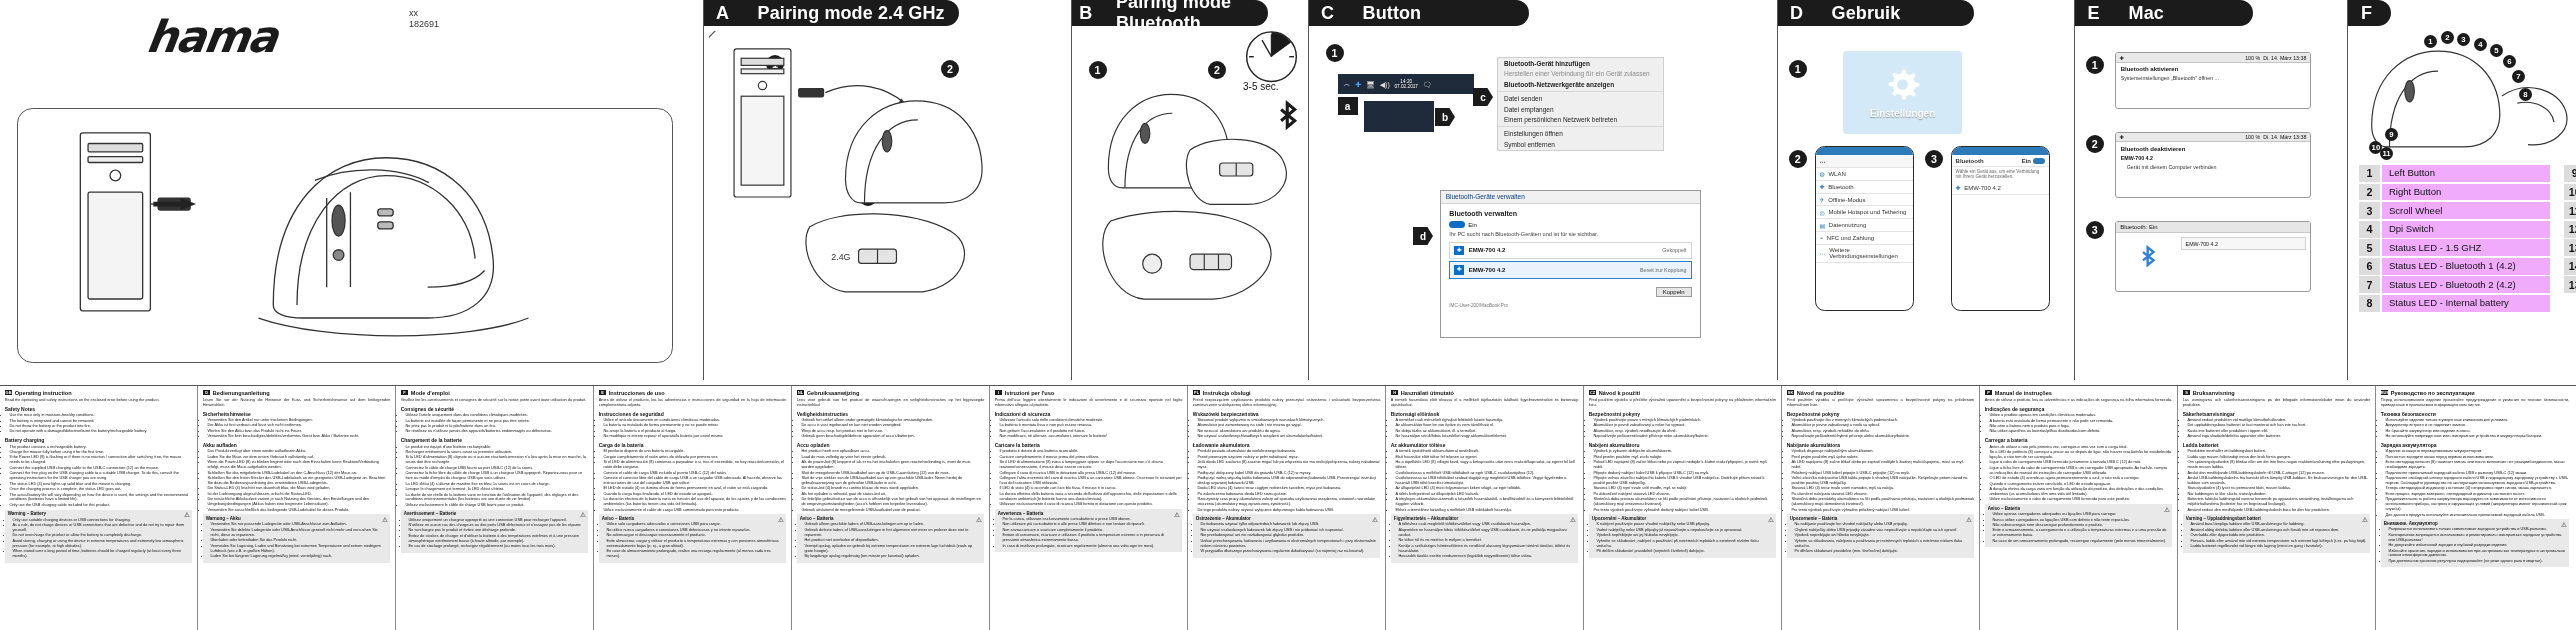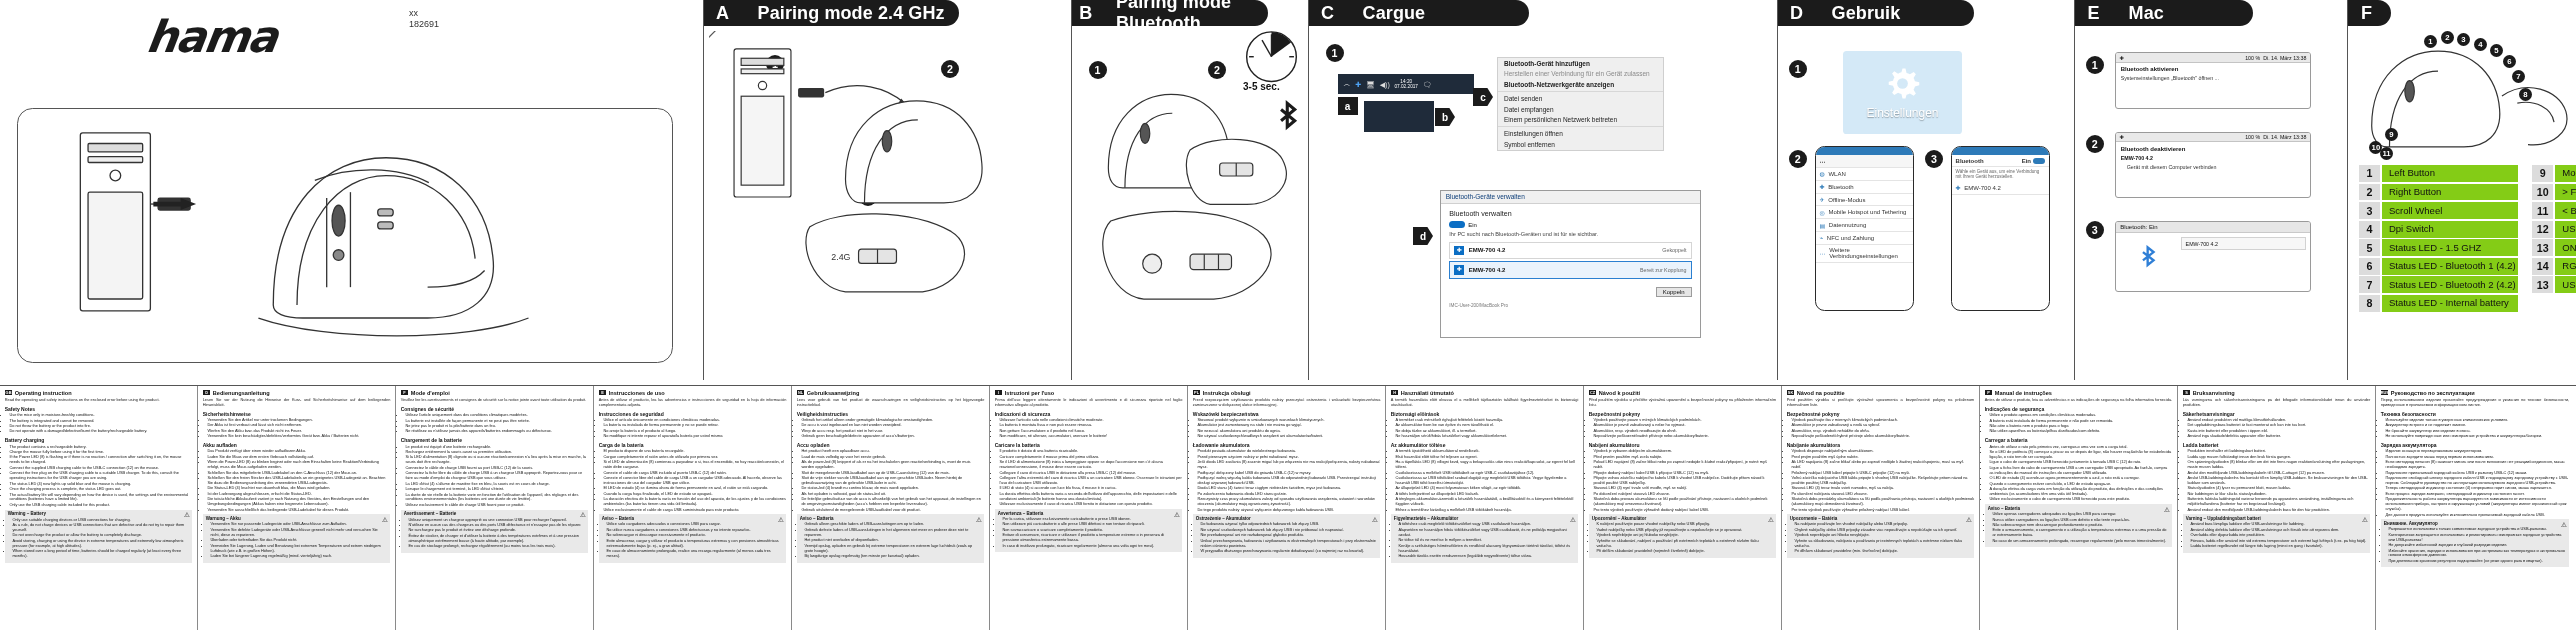"Cargue" span.ttl { text: Cargue -> Button }
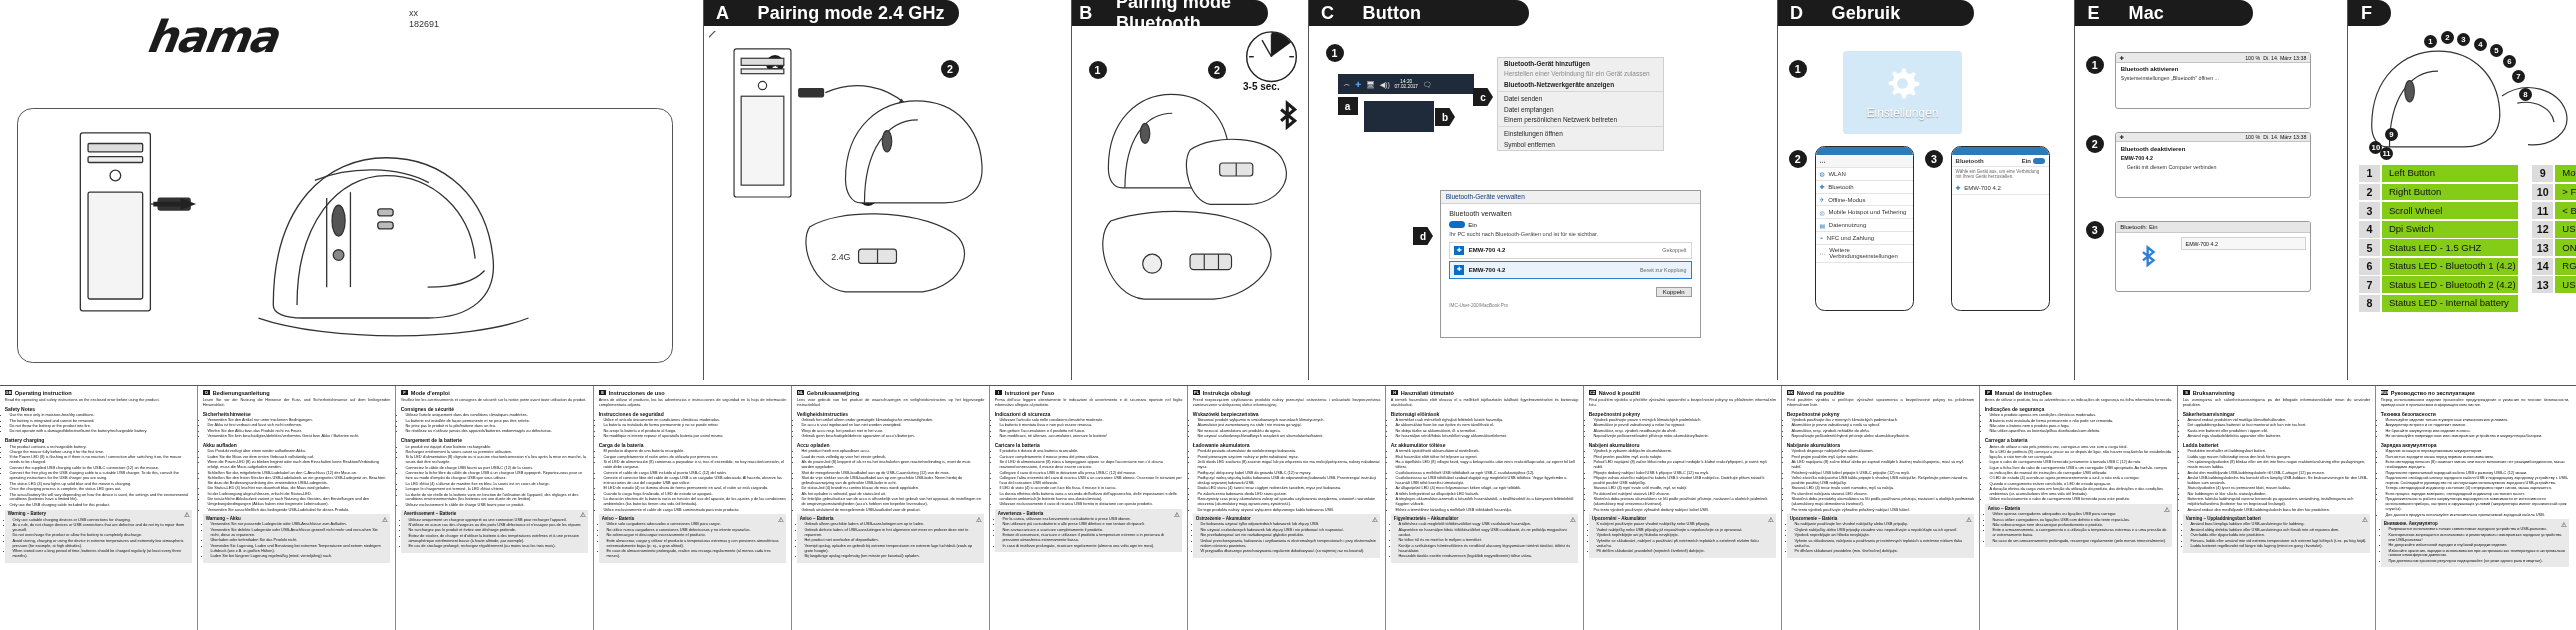"3-5 sec." div { font-weight: bold -> normal }
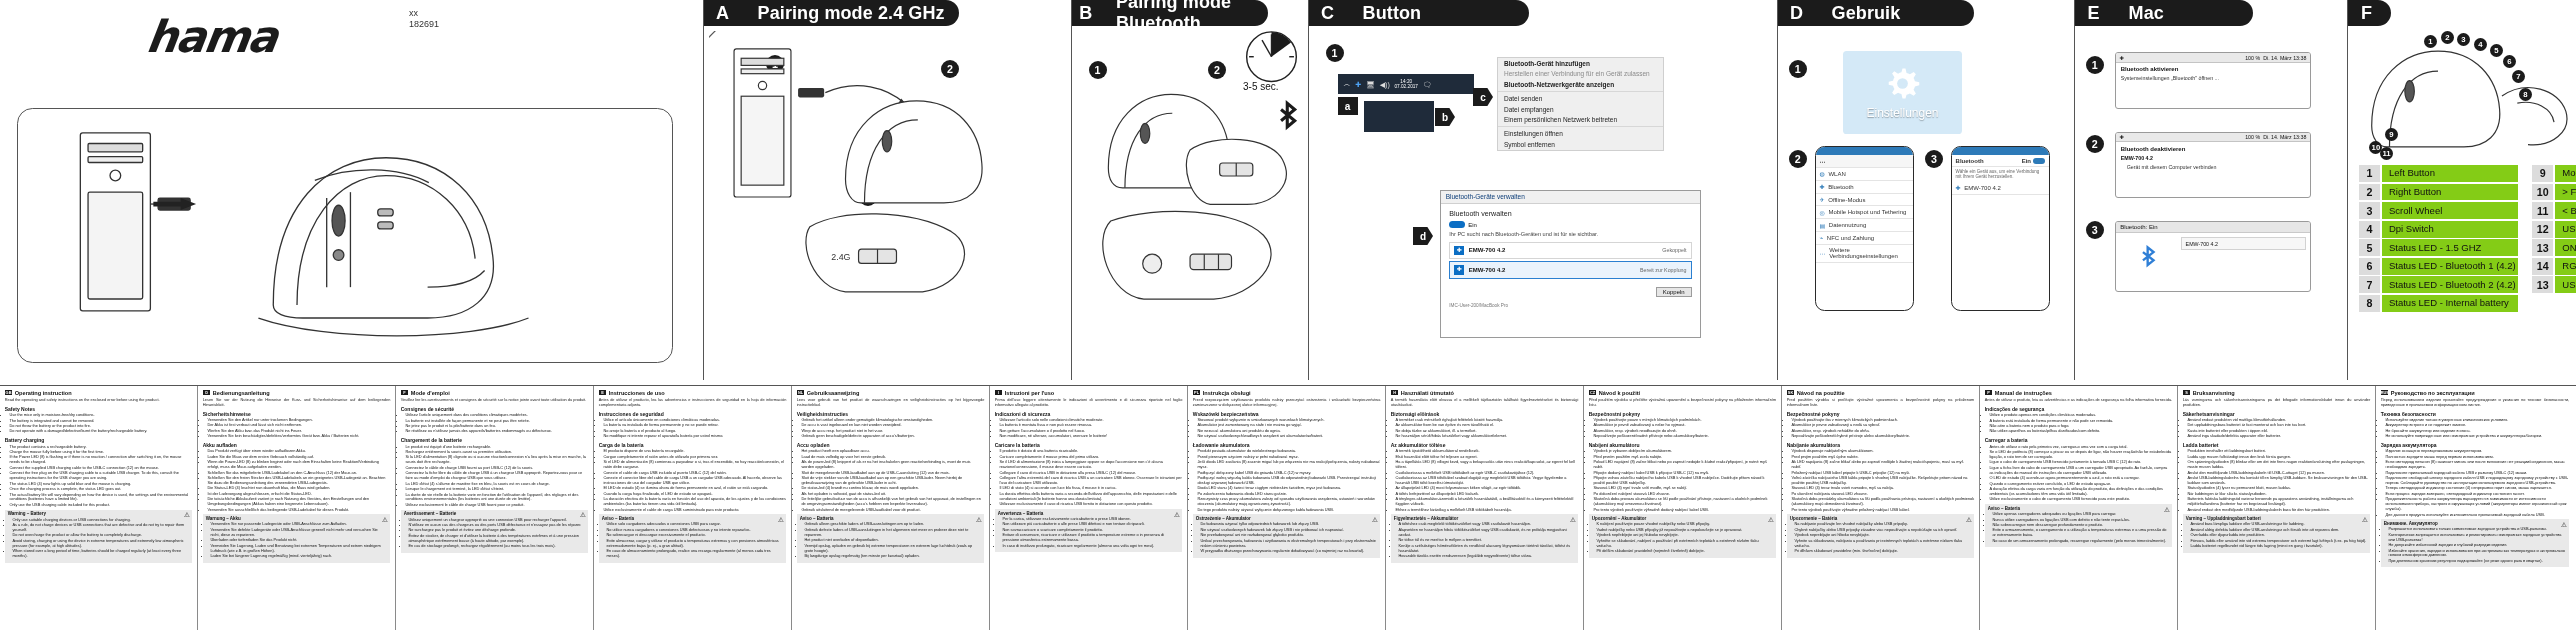"Einstellungen" div { font-size: 12px -> 10px; font-weight: normal -> bold }
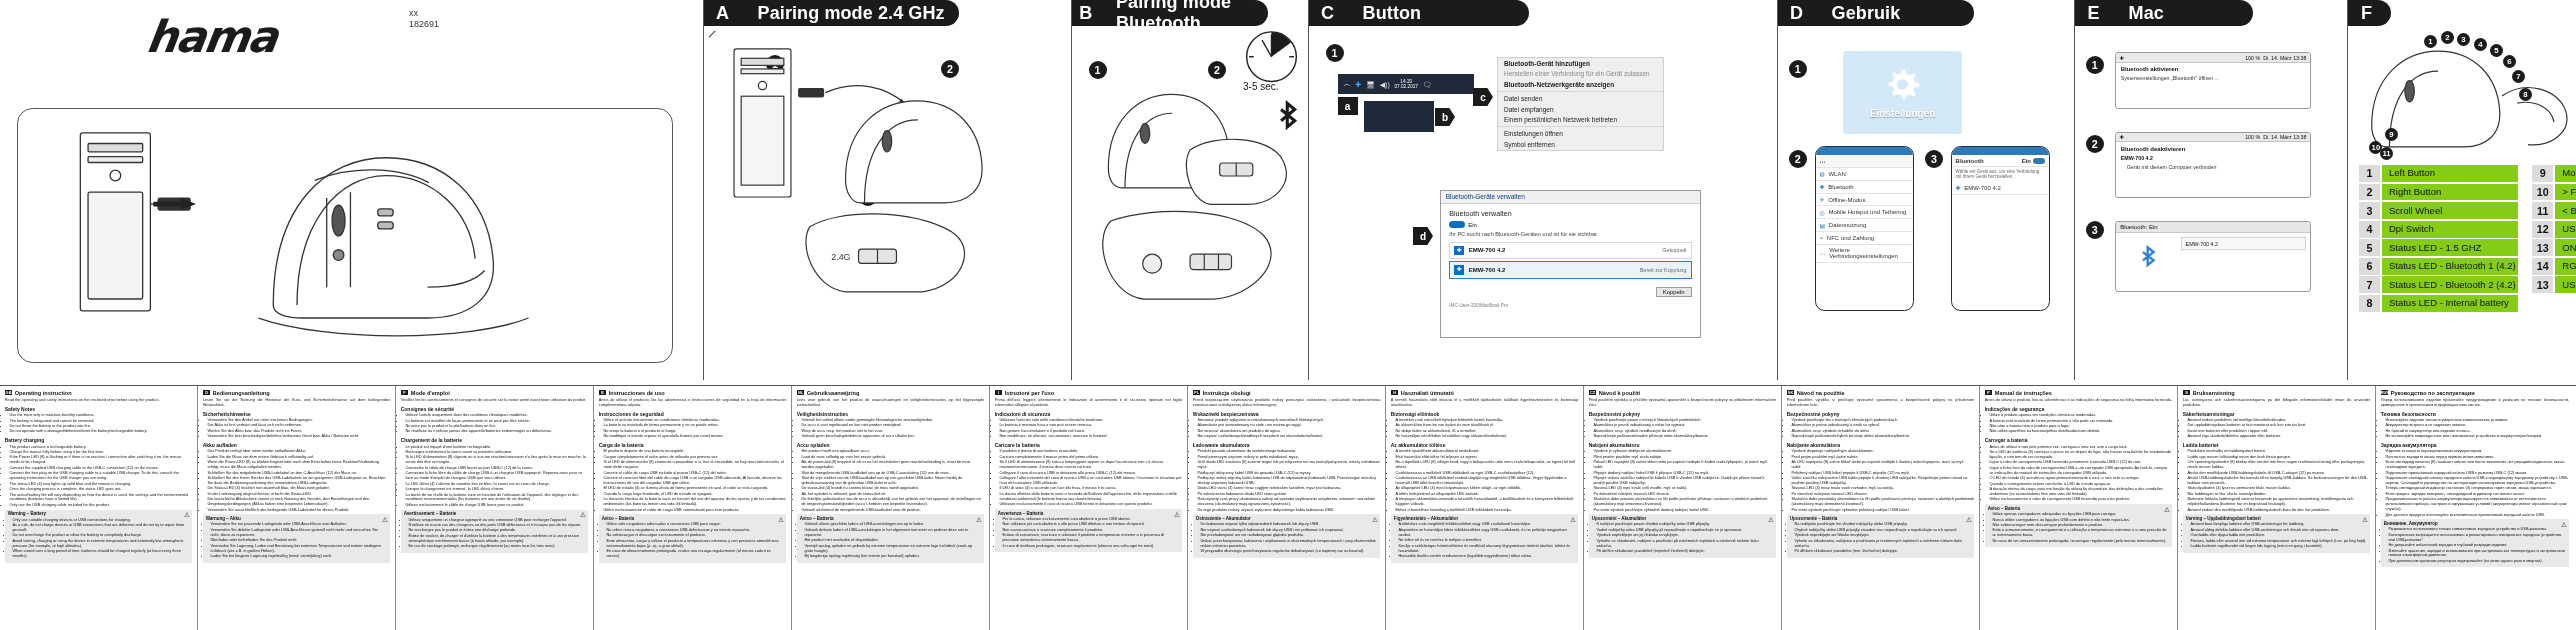"Left Button" .legrow .l { background: #84cc16 -> #f0abfc; width: 136px -> 168px }
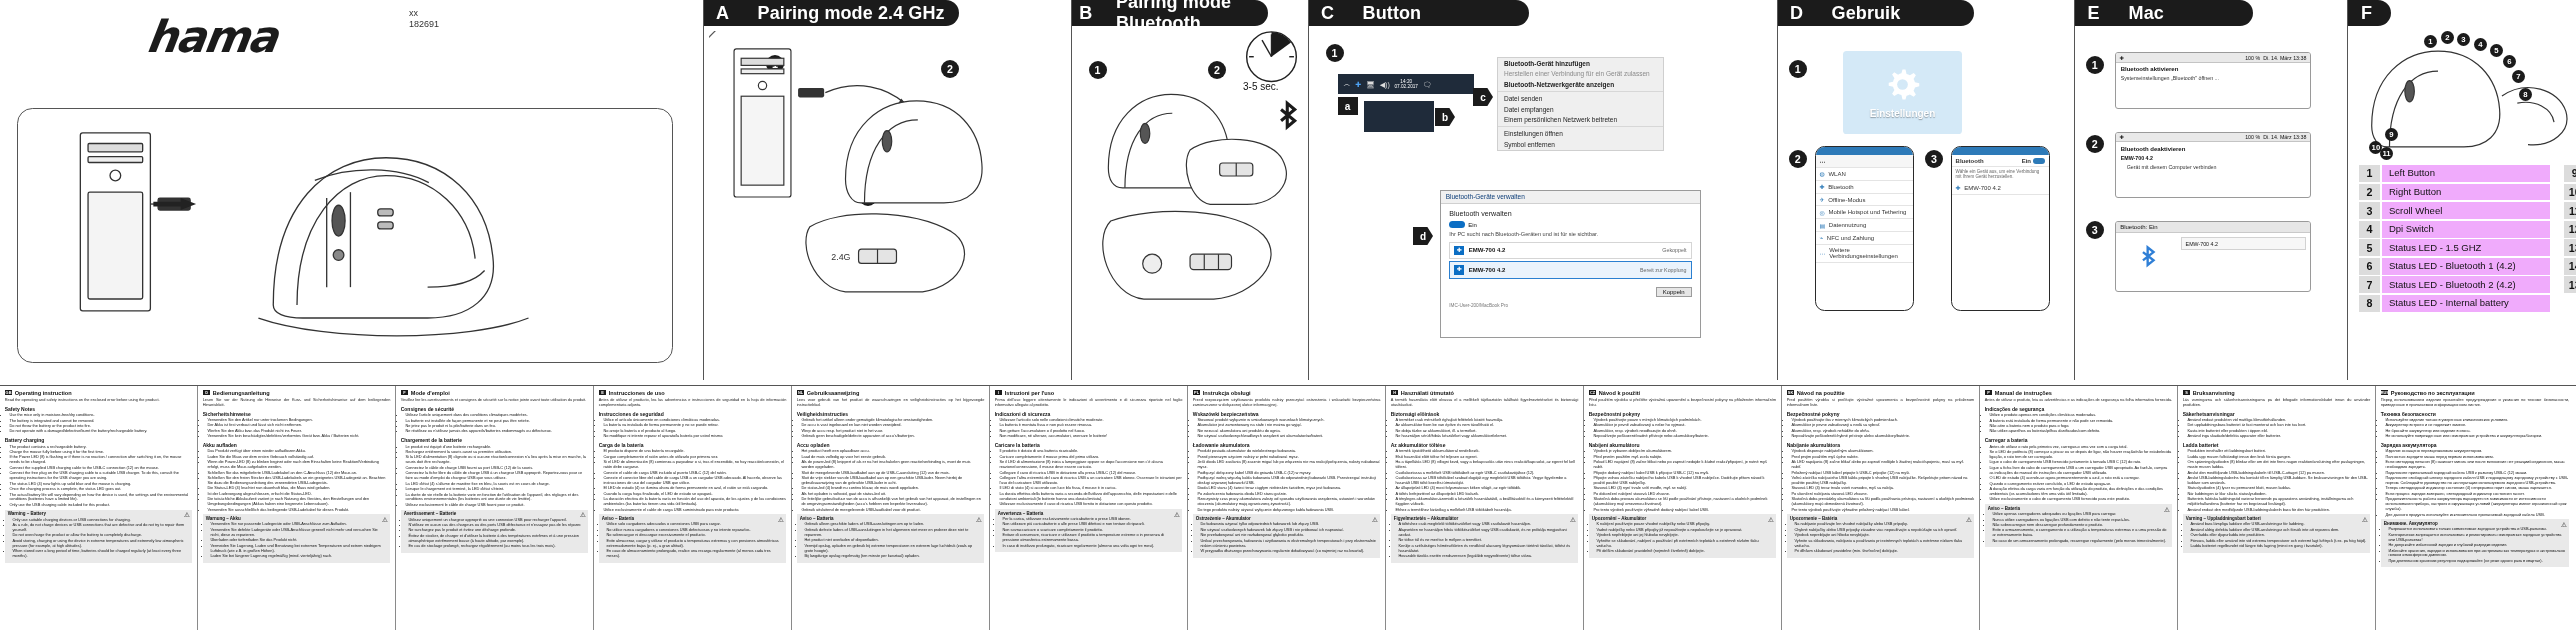"Bluetooth verwalten" div { font-weight: normal -> bold }
